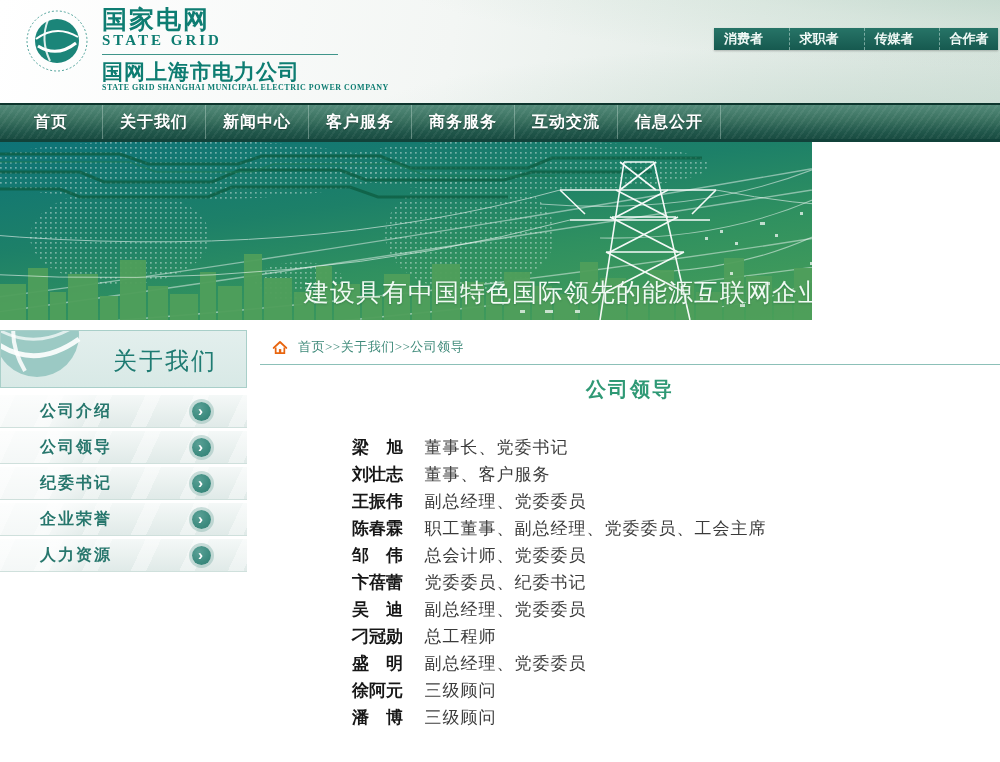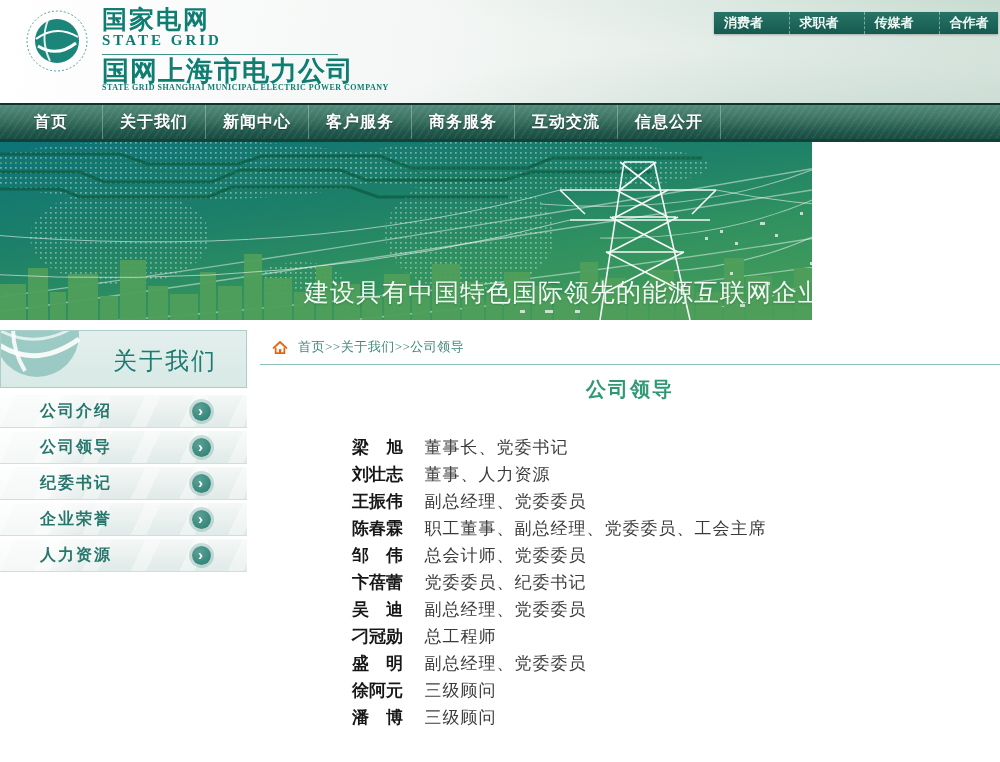"消费者" .quick-links { top: 12px -> 28px }
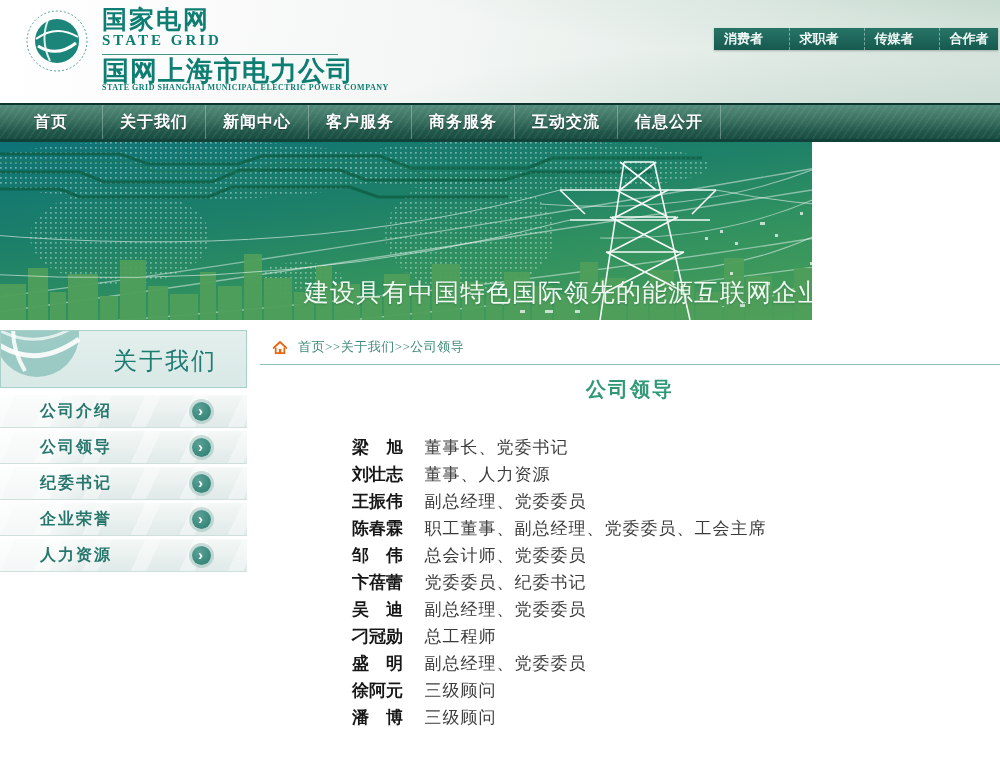"国网上海市电力公司" .company-cn { font-size: 27px -> 21px }
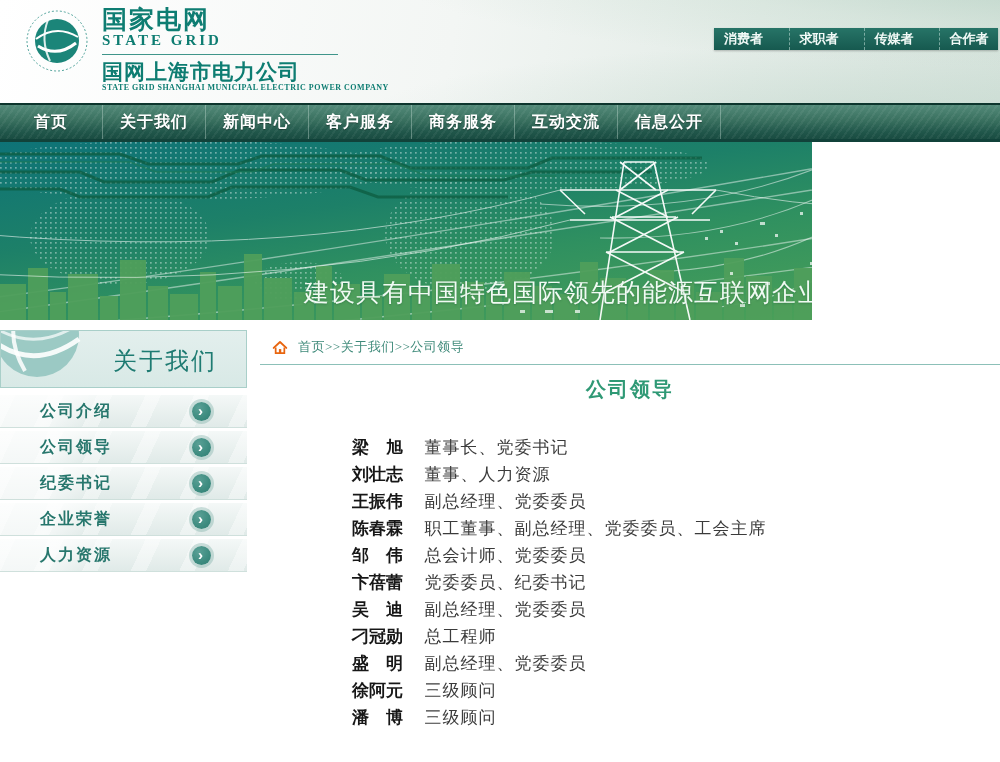"董事、人力资源" span.leader-title { text: 人力资源 -> 客户服务 }
